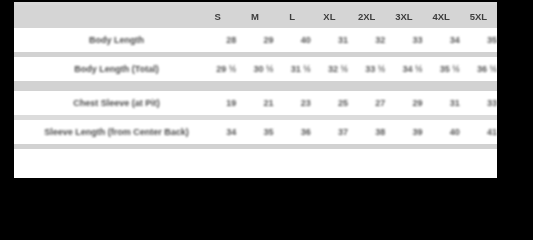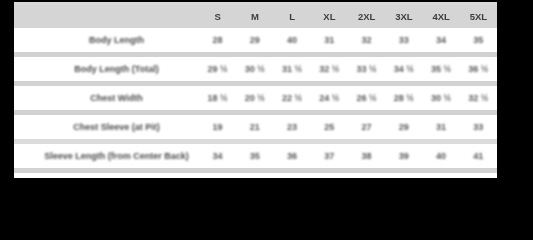"28" table.size-chart tbody tr.data-row td { text-align: center -> right }
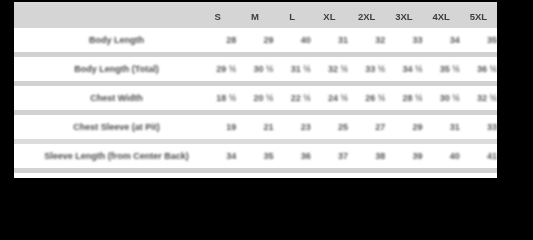"Chest Width" tr.data-row { html: <tr> <td>Chest Width</td> <td>18 ½</td> <td>20 ½</td> <td>22 ½</td> <td>24 ½</td> <td>26 ½</td> <td>28 ½</td> <td>30 ½</td> <td>32 ½</td> </tr> -> none }
